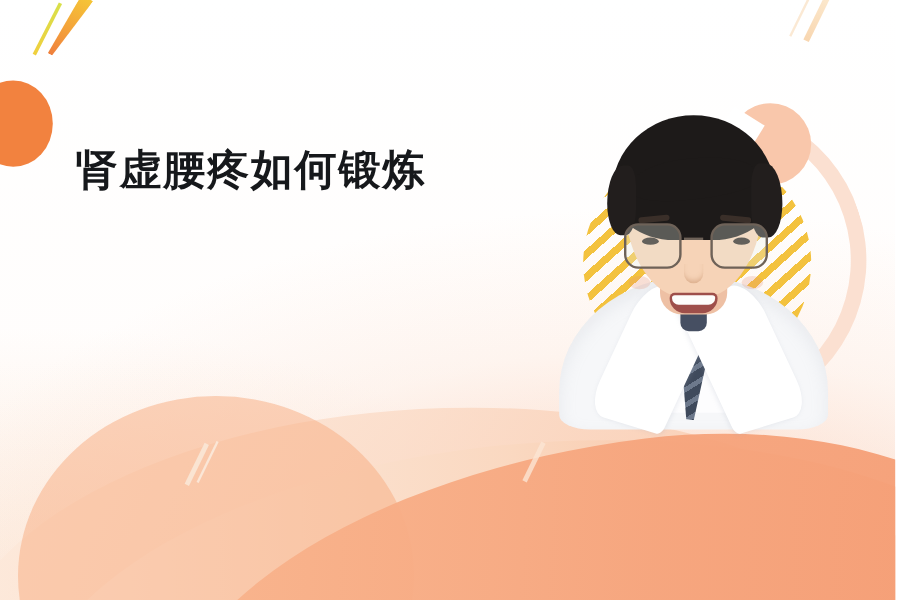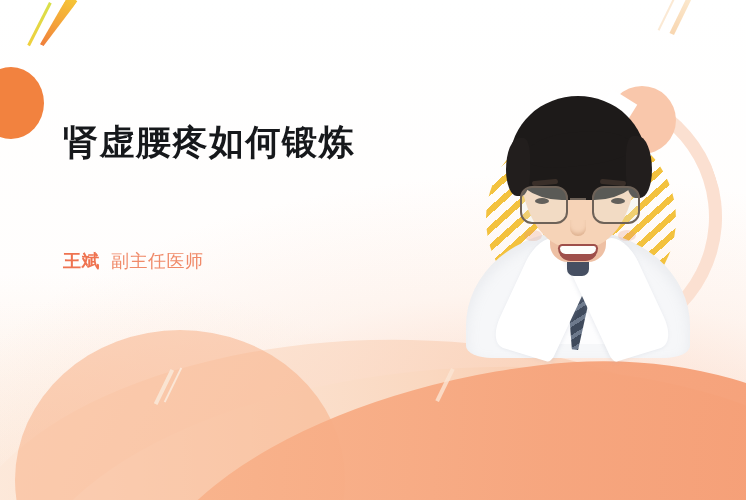"王斌 副主任医师" div.credit-line-1 { html: <div> <span>王斌</span><span>副主任医师</span> </div> -> none }
